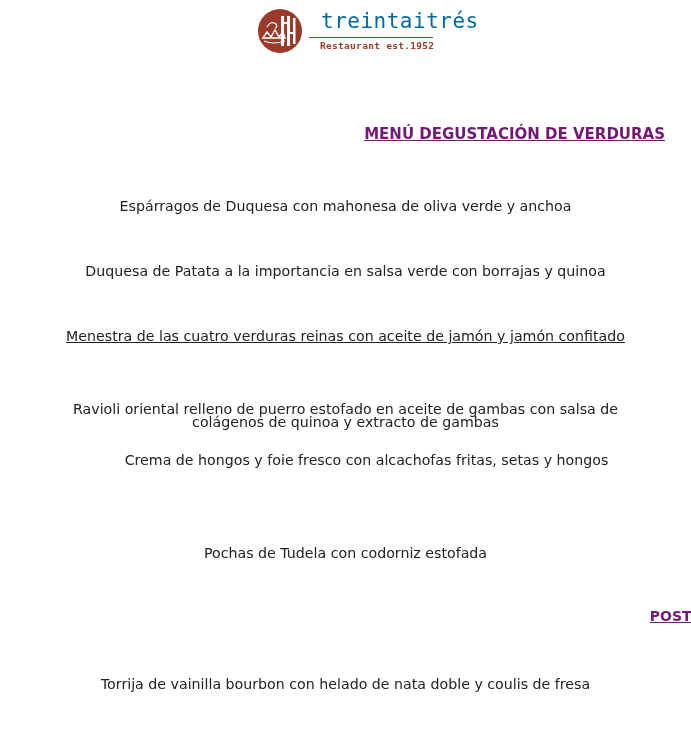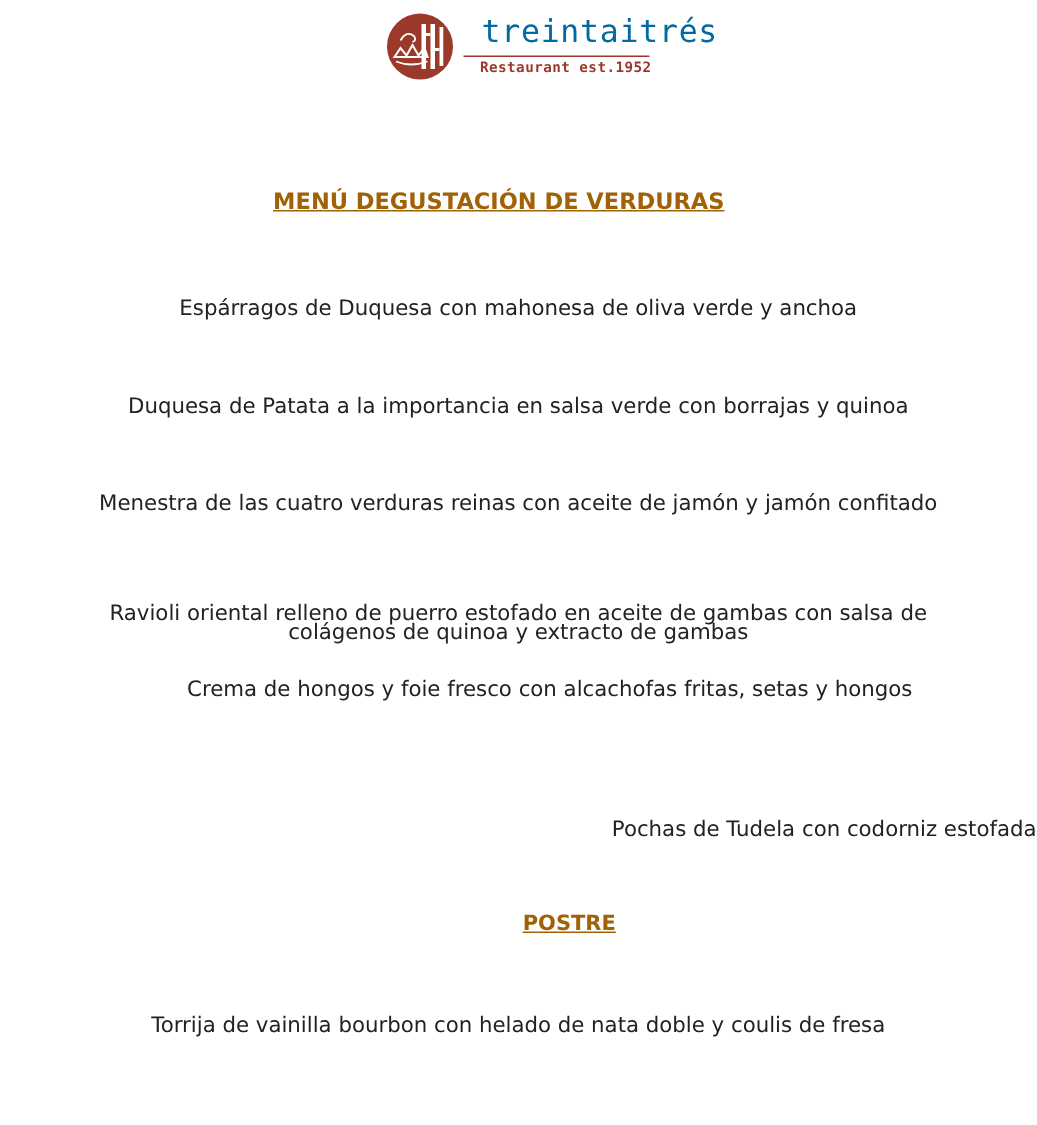"MENÚ DEGUSTACIÓN DE VERDURAS" .title { color: #a16207 -> #701a75; text-align: center -> right }
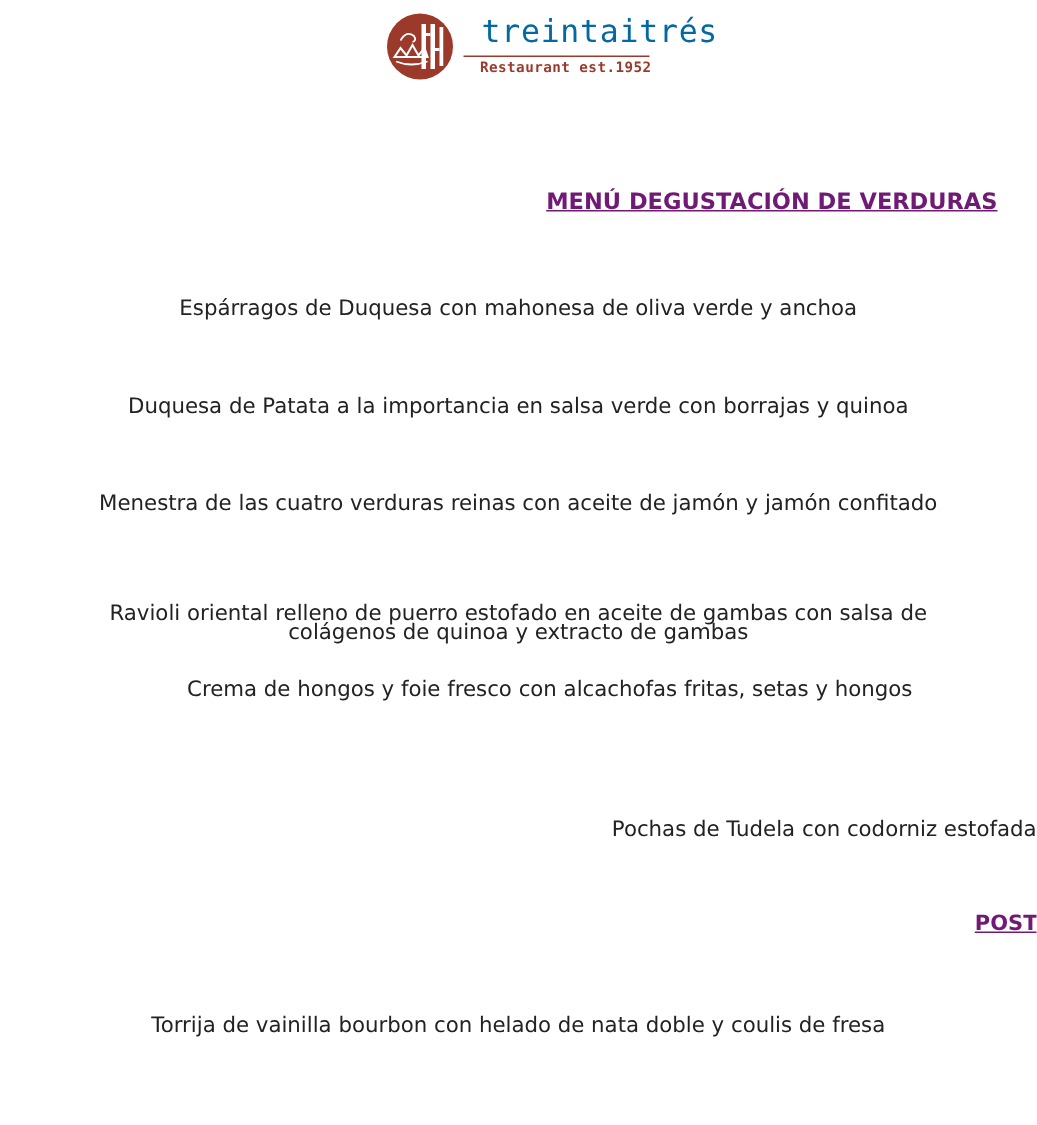"Menestra de las cuatro verduras" div.item { text-decoration: none -> underline }
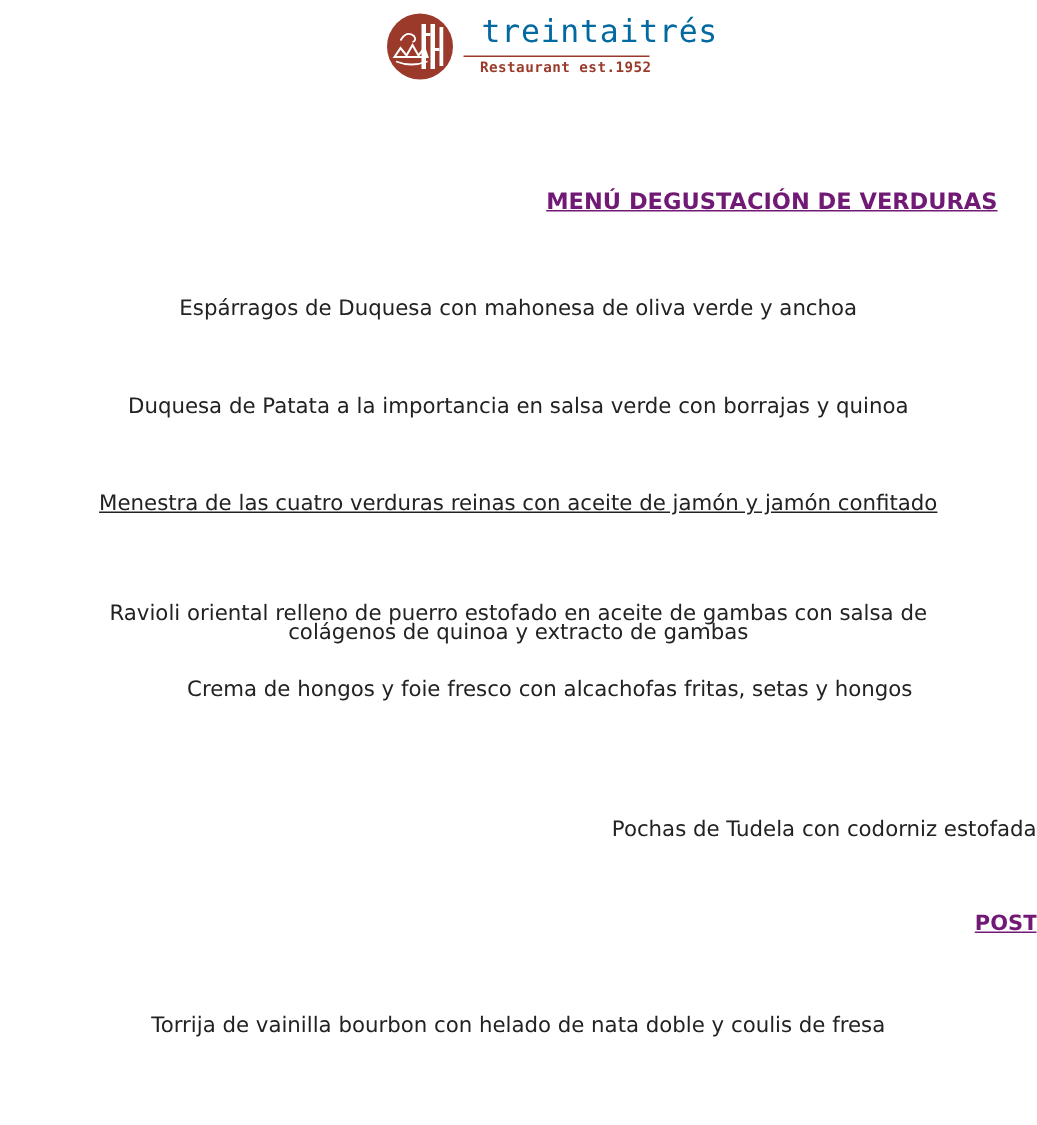"Pochas de Tudela con codorniz" div.item { text-align: right -> none }
